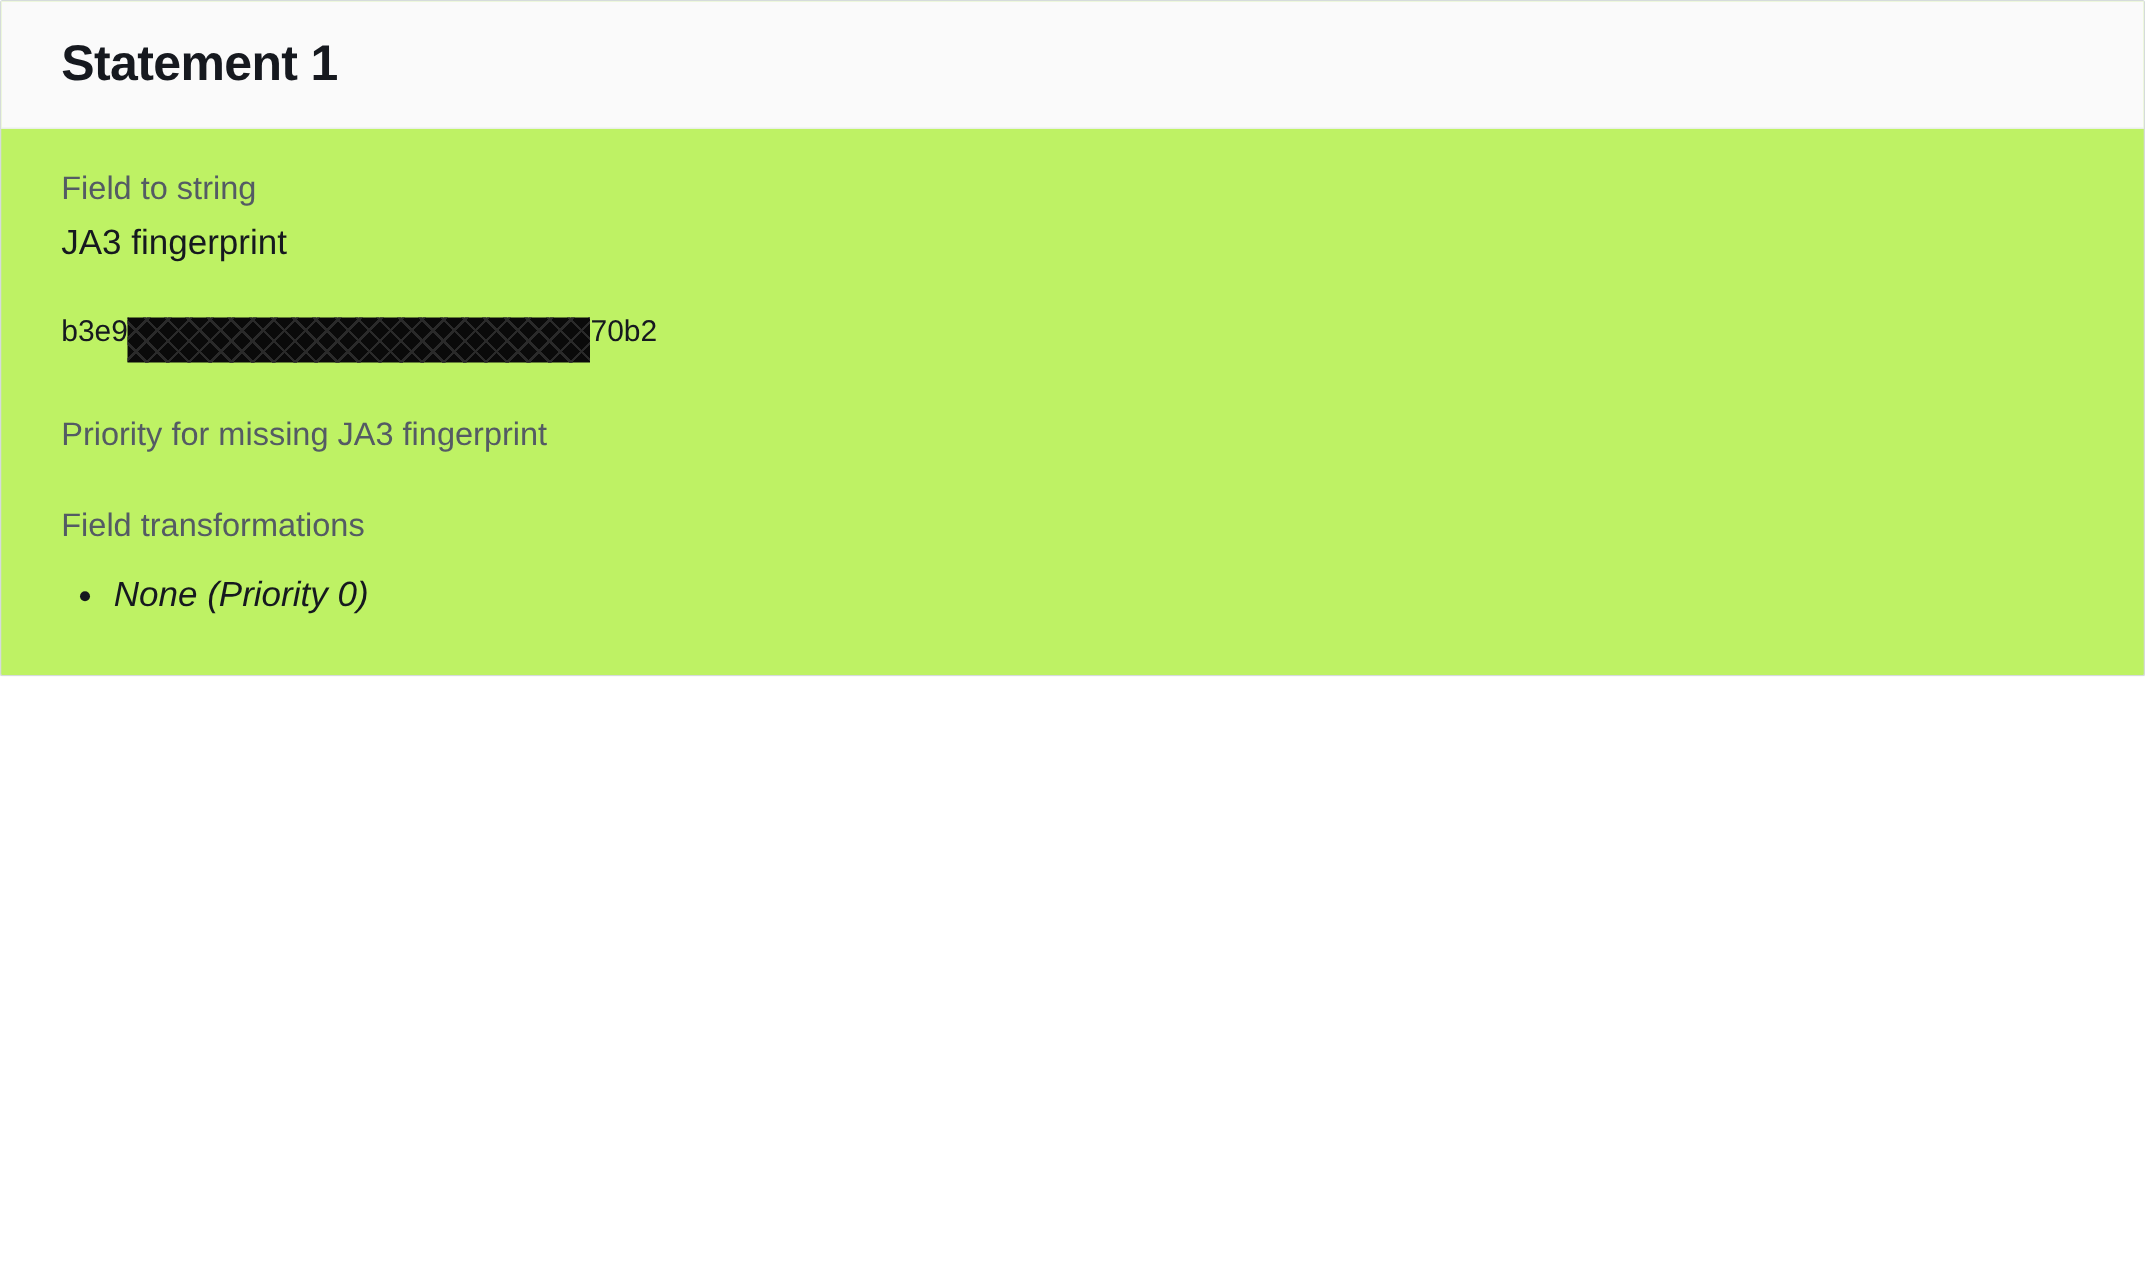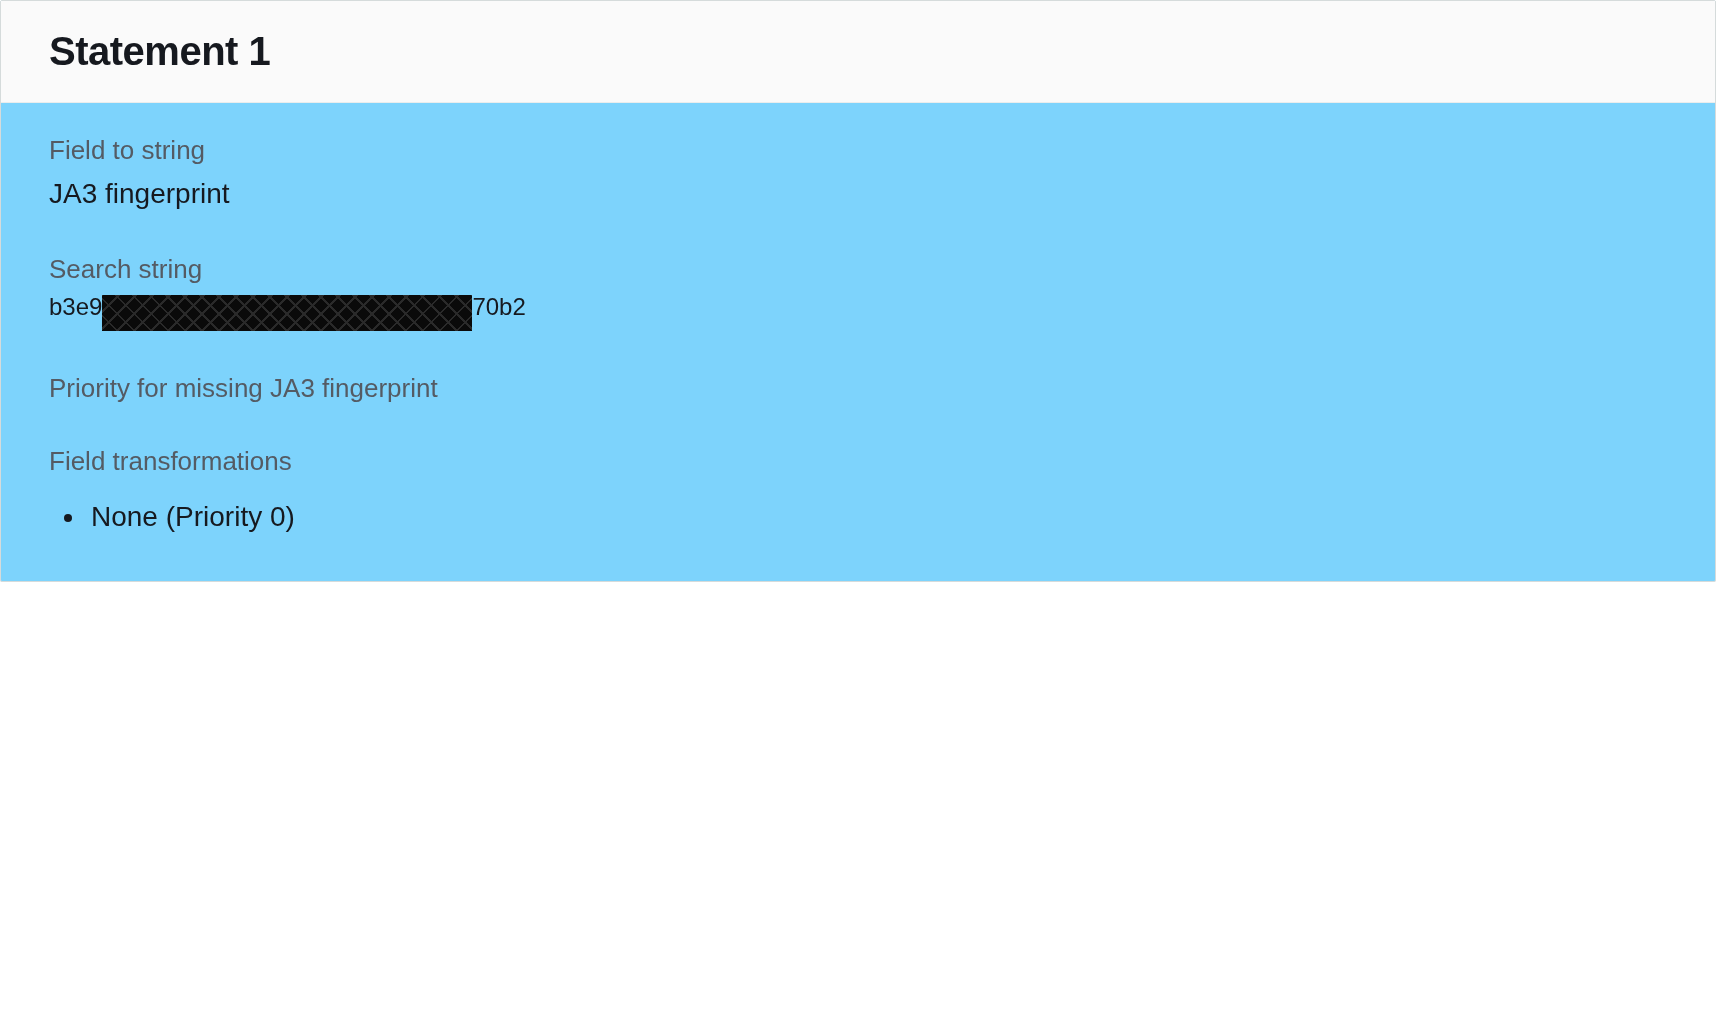"Statement 1" .card { background: #7dd3fc -> #bef264 }
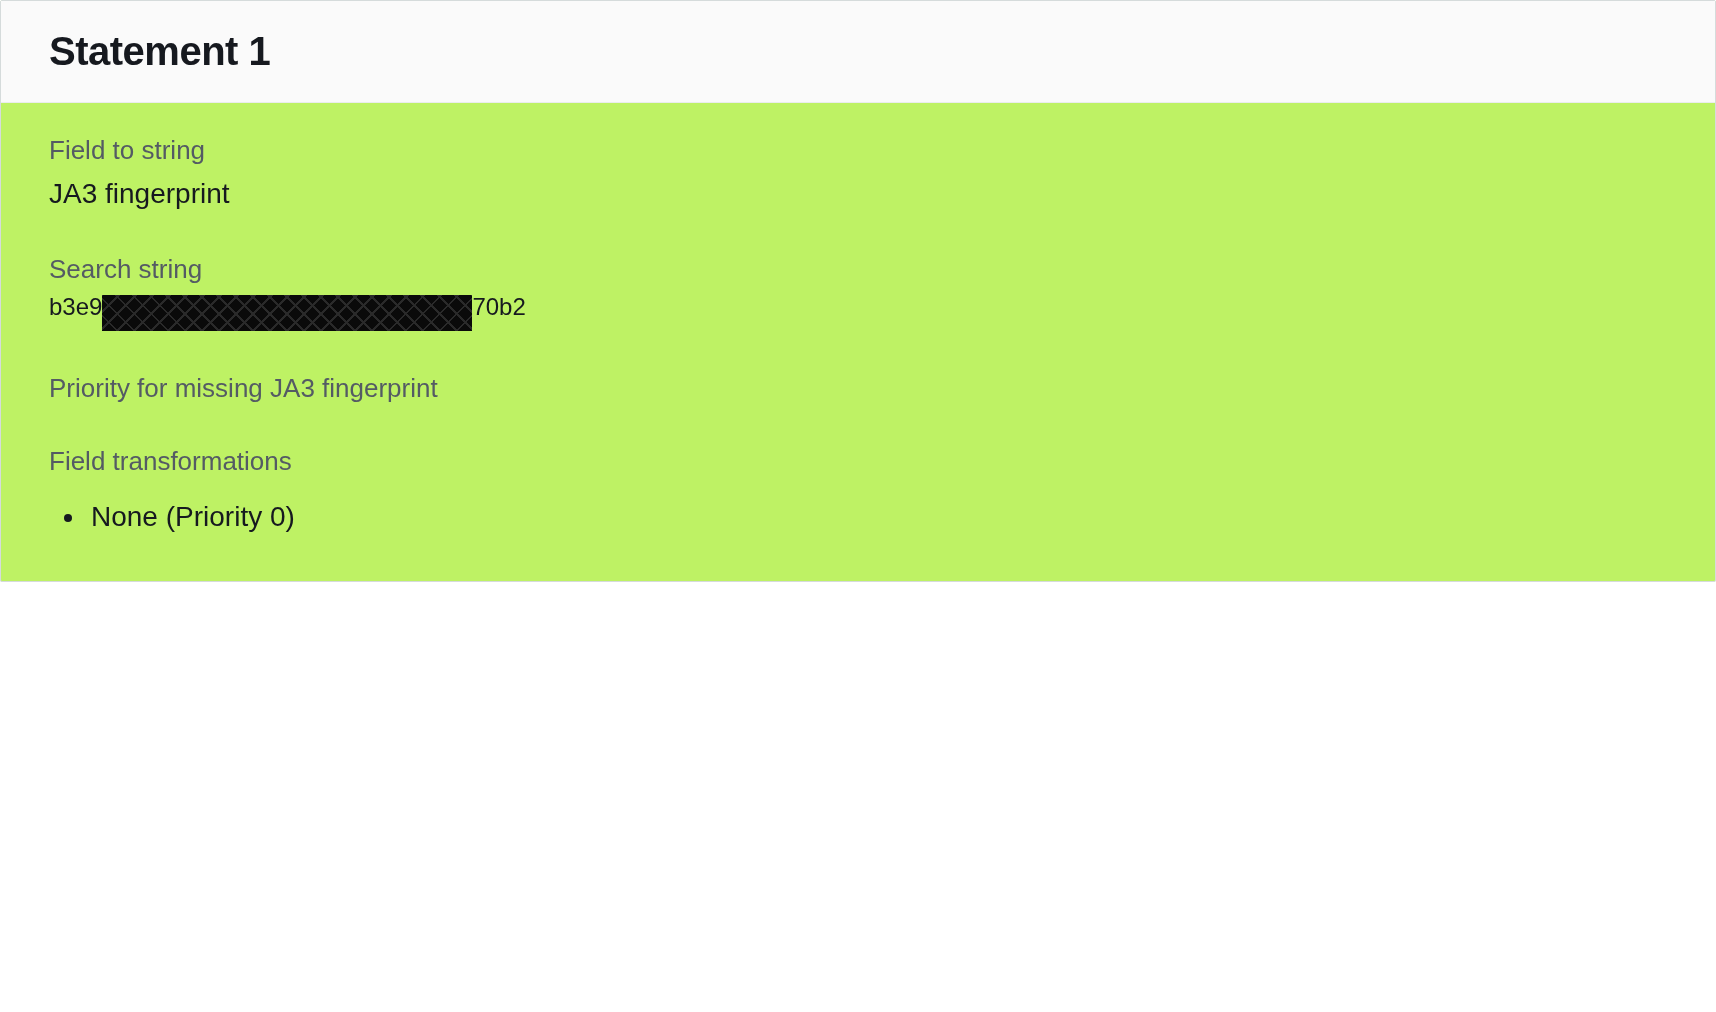"Search string" span.field-label { html: <span>Search string</span> -> none }
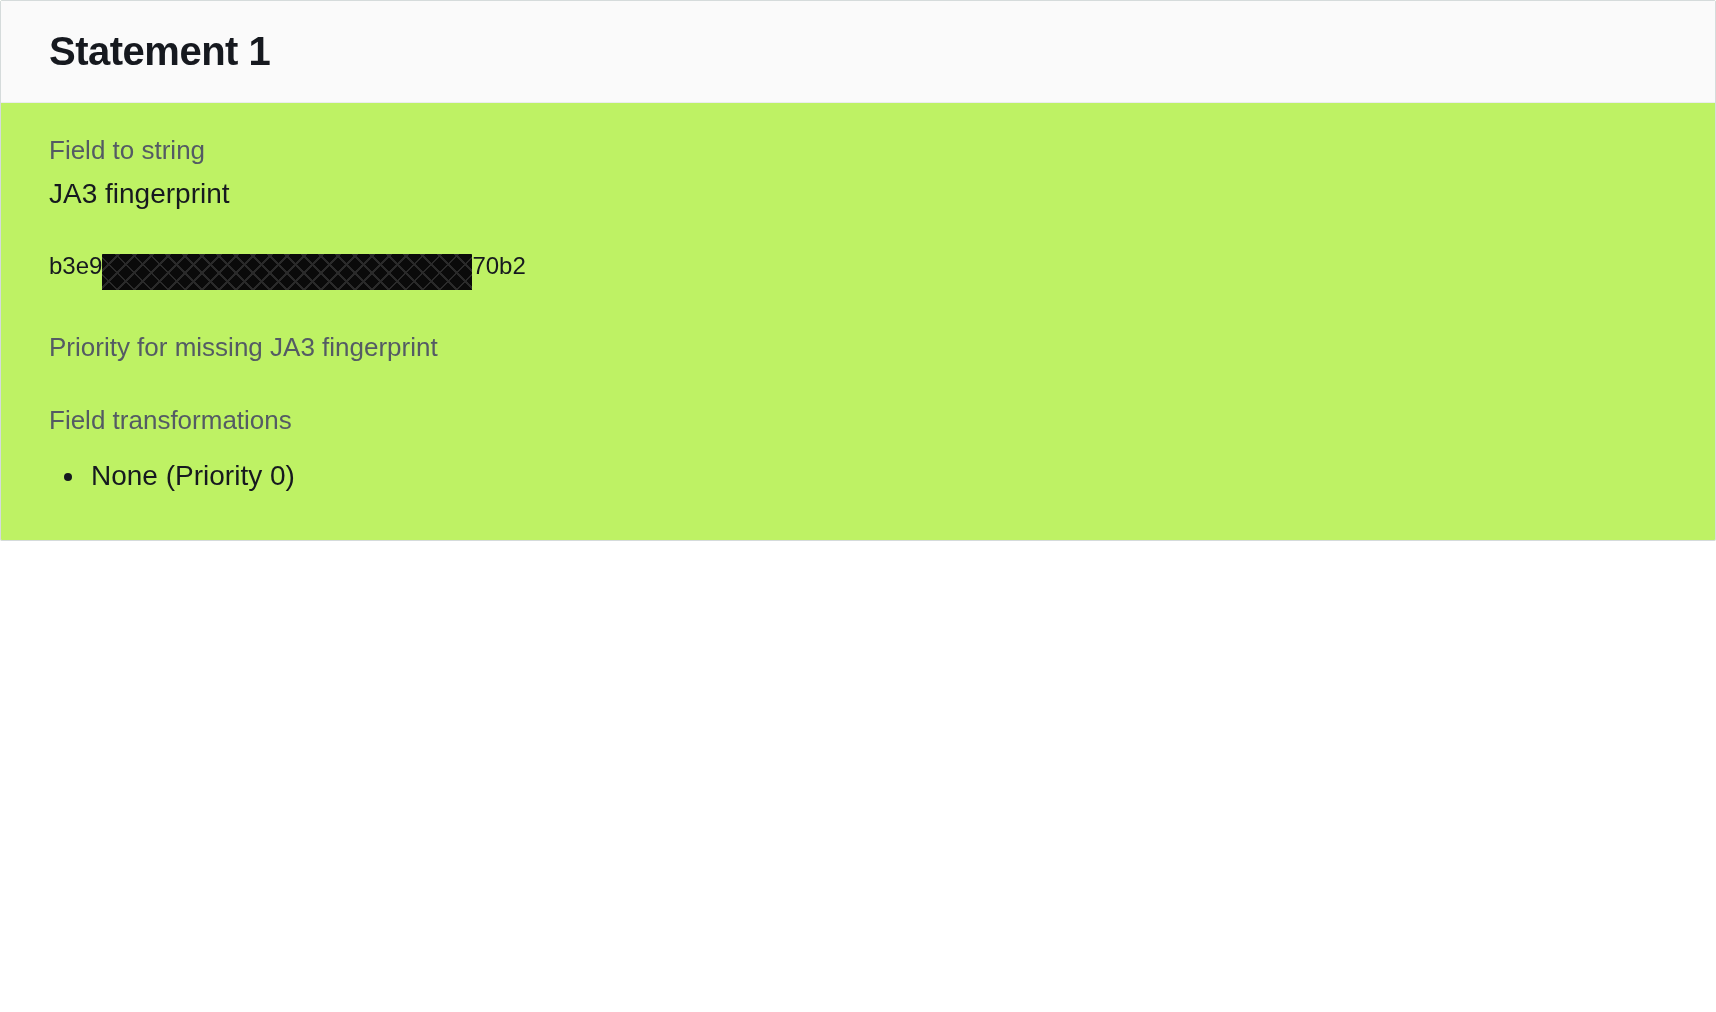"None (Priority 0)" ul.transform-list { font-style: none -> italic }
